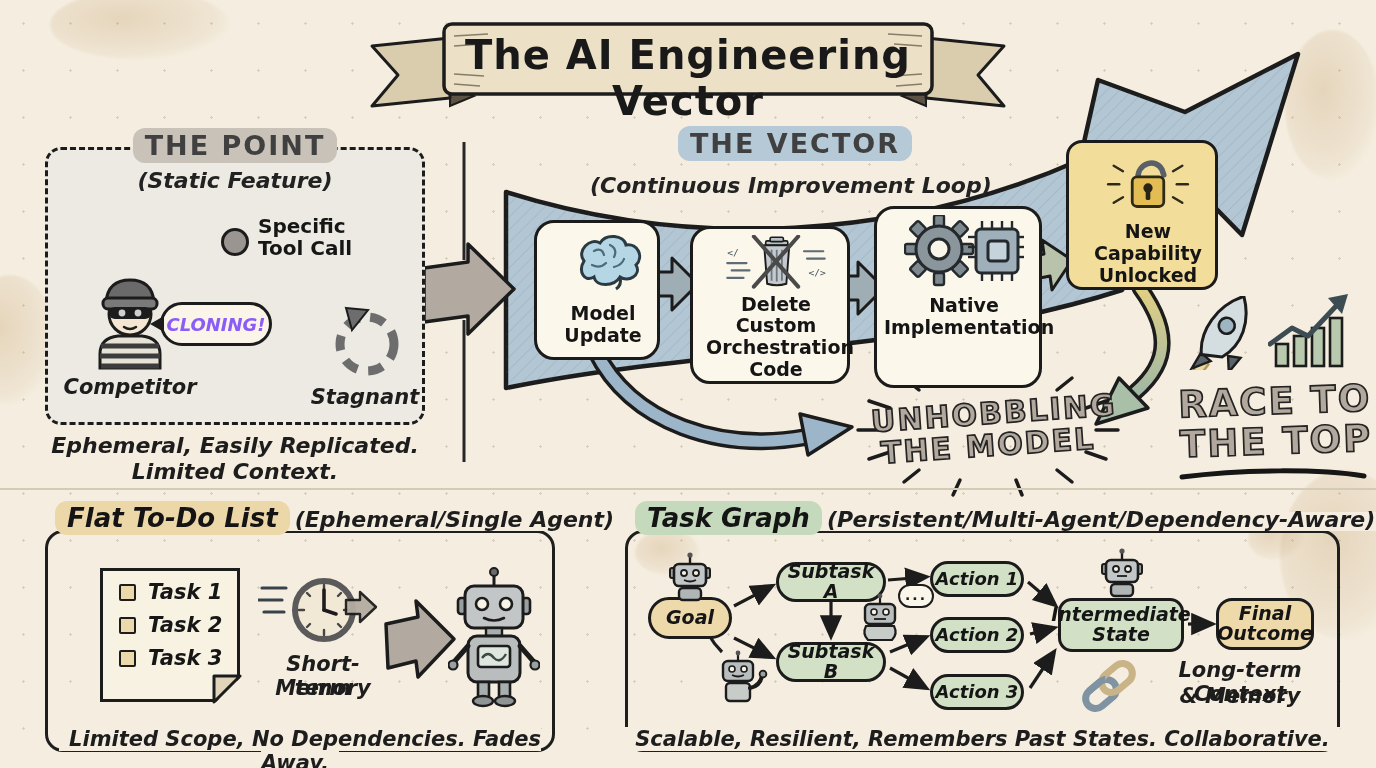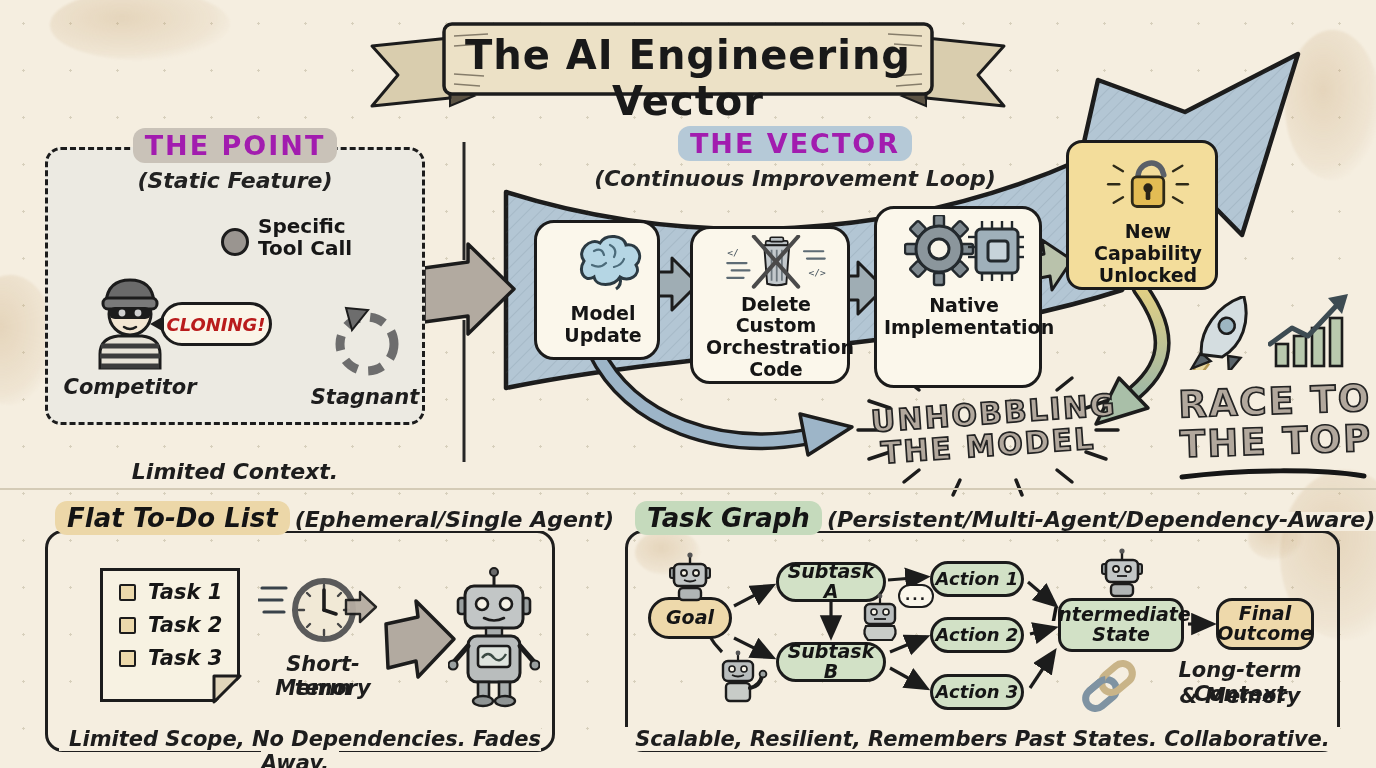"THE POINT" .sec-title { color: #a21caf -> #404040 }
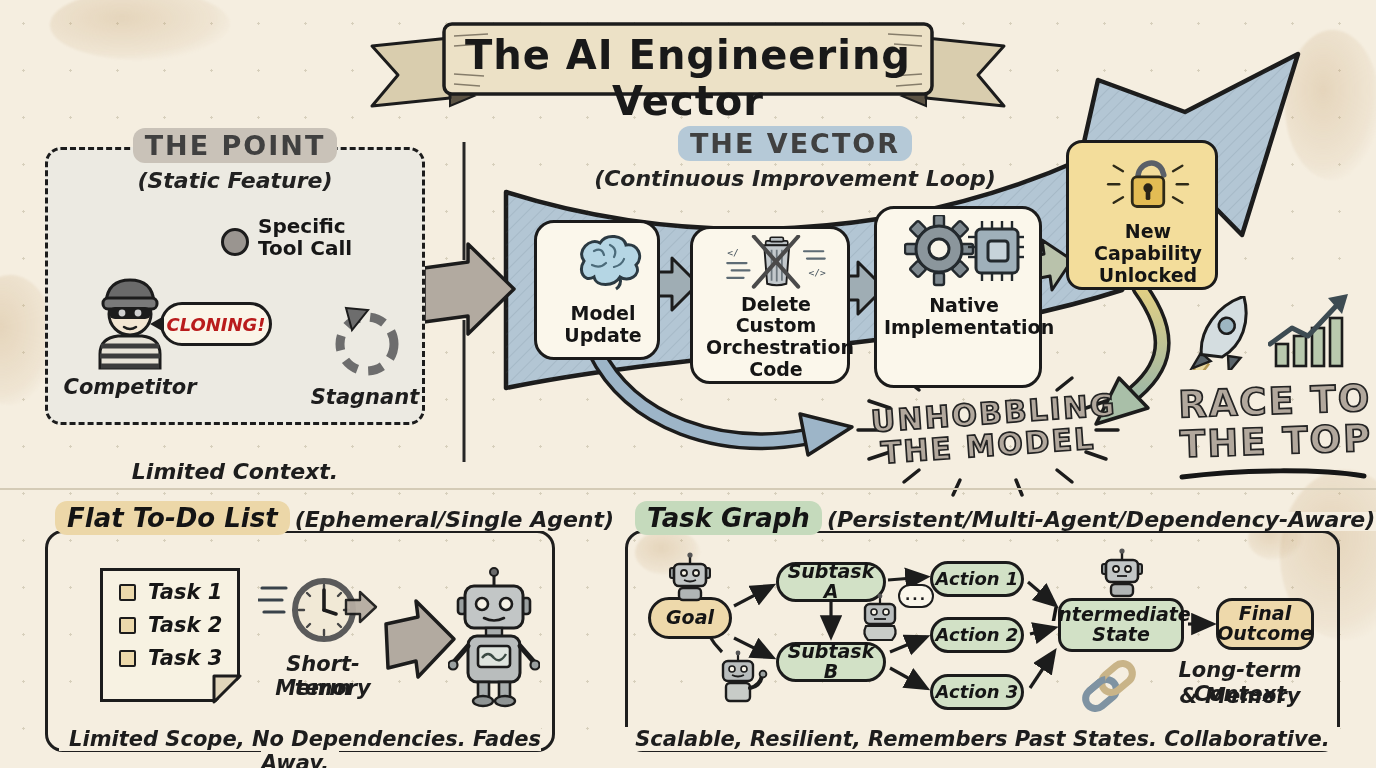"(Continuous Improvement Loop)" div.abs { text-align: center -> none; top: 166px -> 173px }
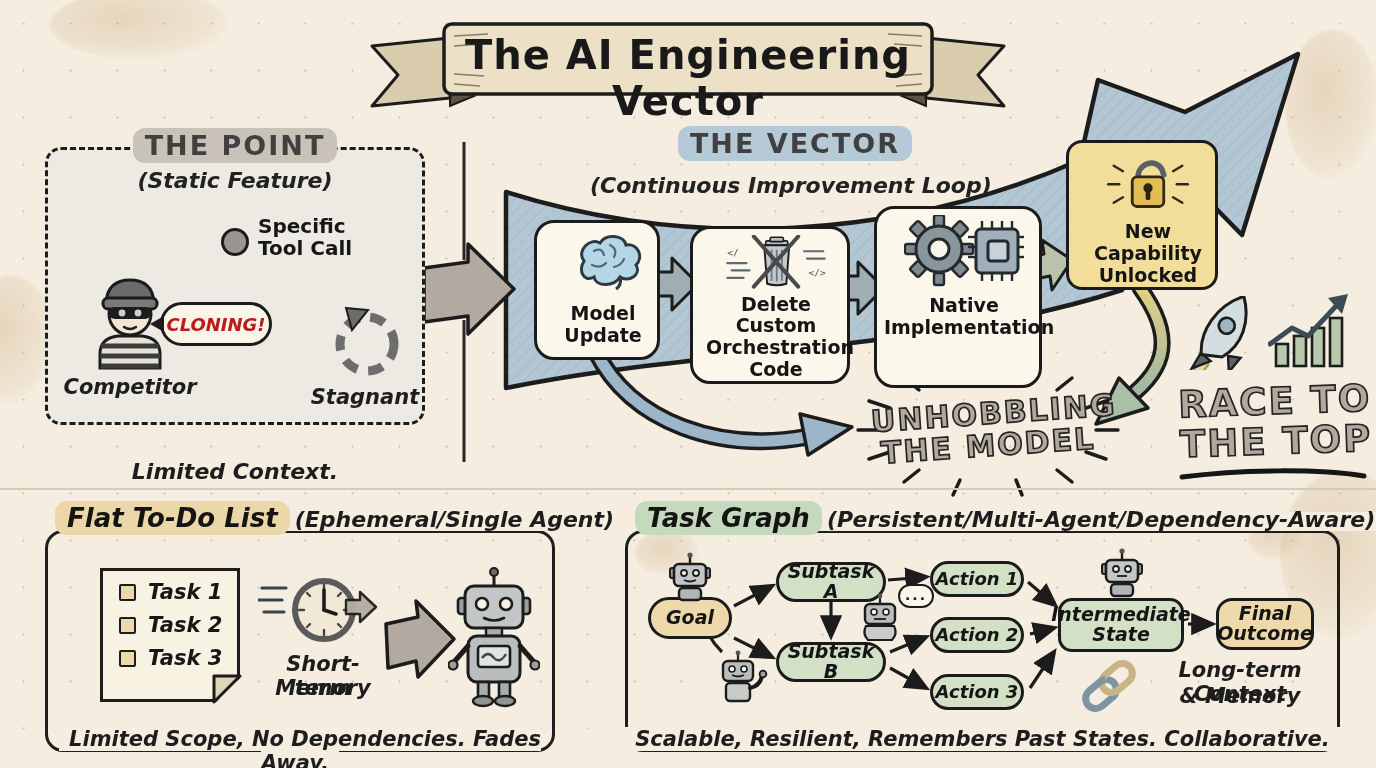"CLONING!" span { color: #b91c1c -> #8b5cf6 }
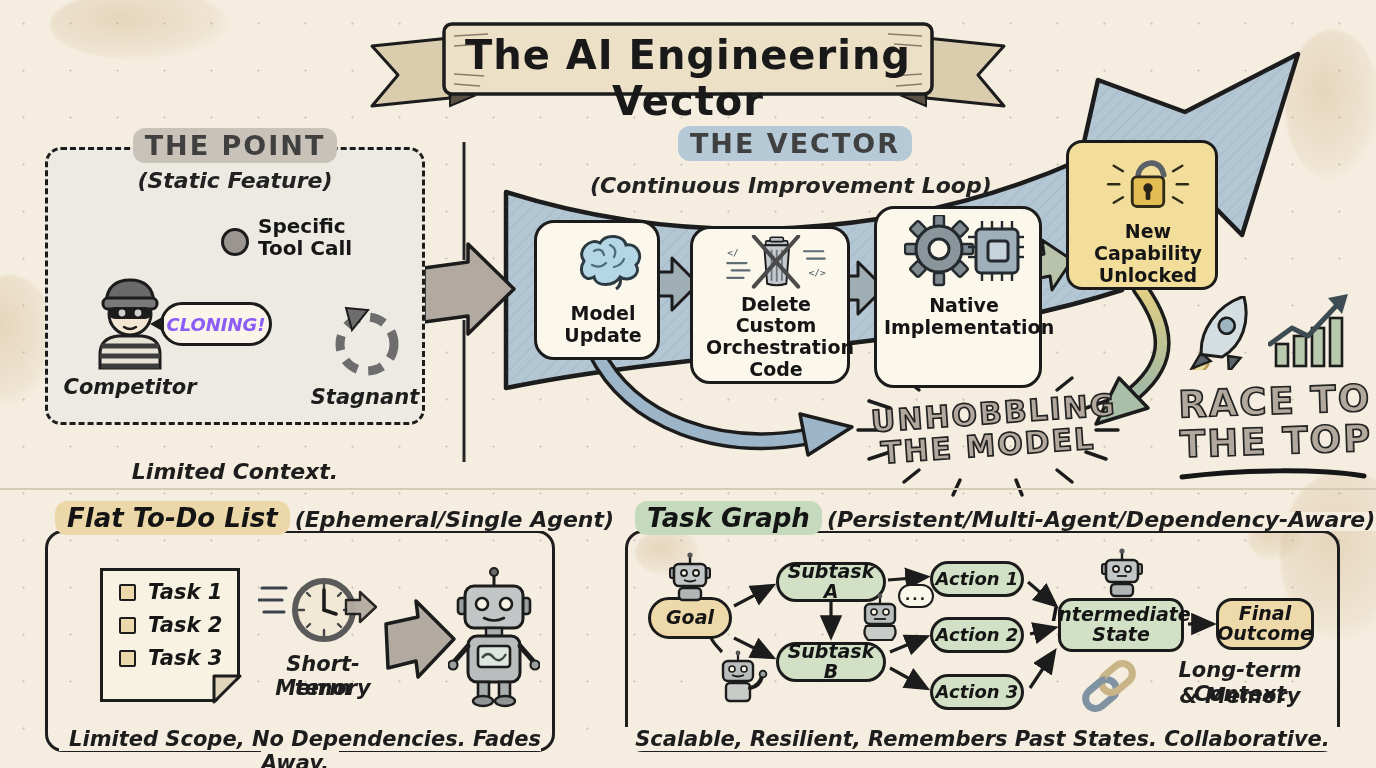"Ephemeral, Easily Replicated." div.abs { html: none -> <div>Ephemeral, Easily Replicated.</div> }
